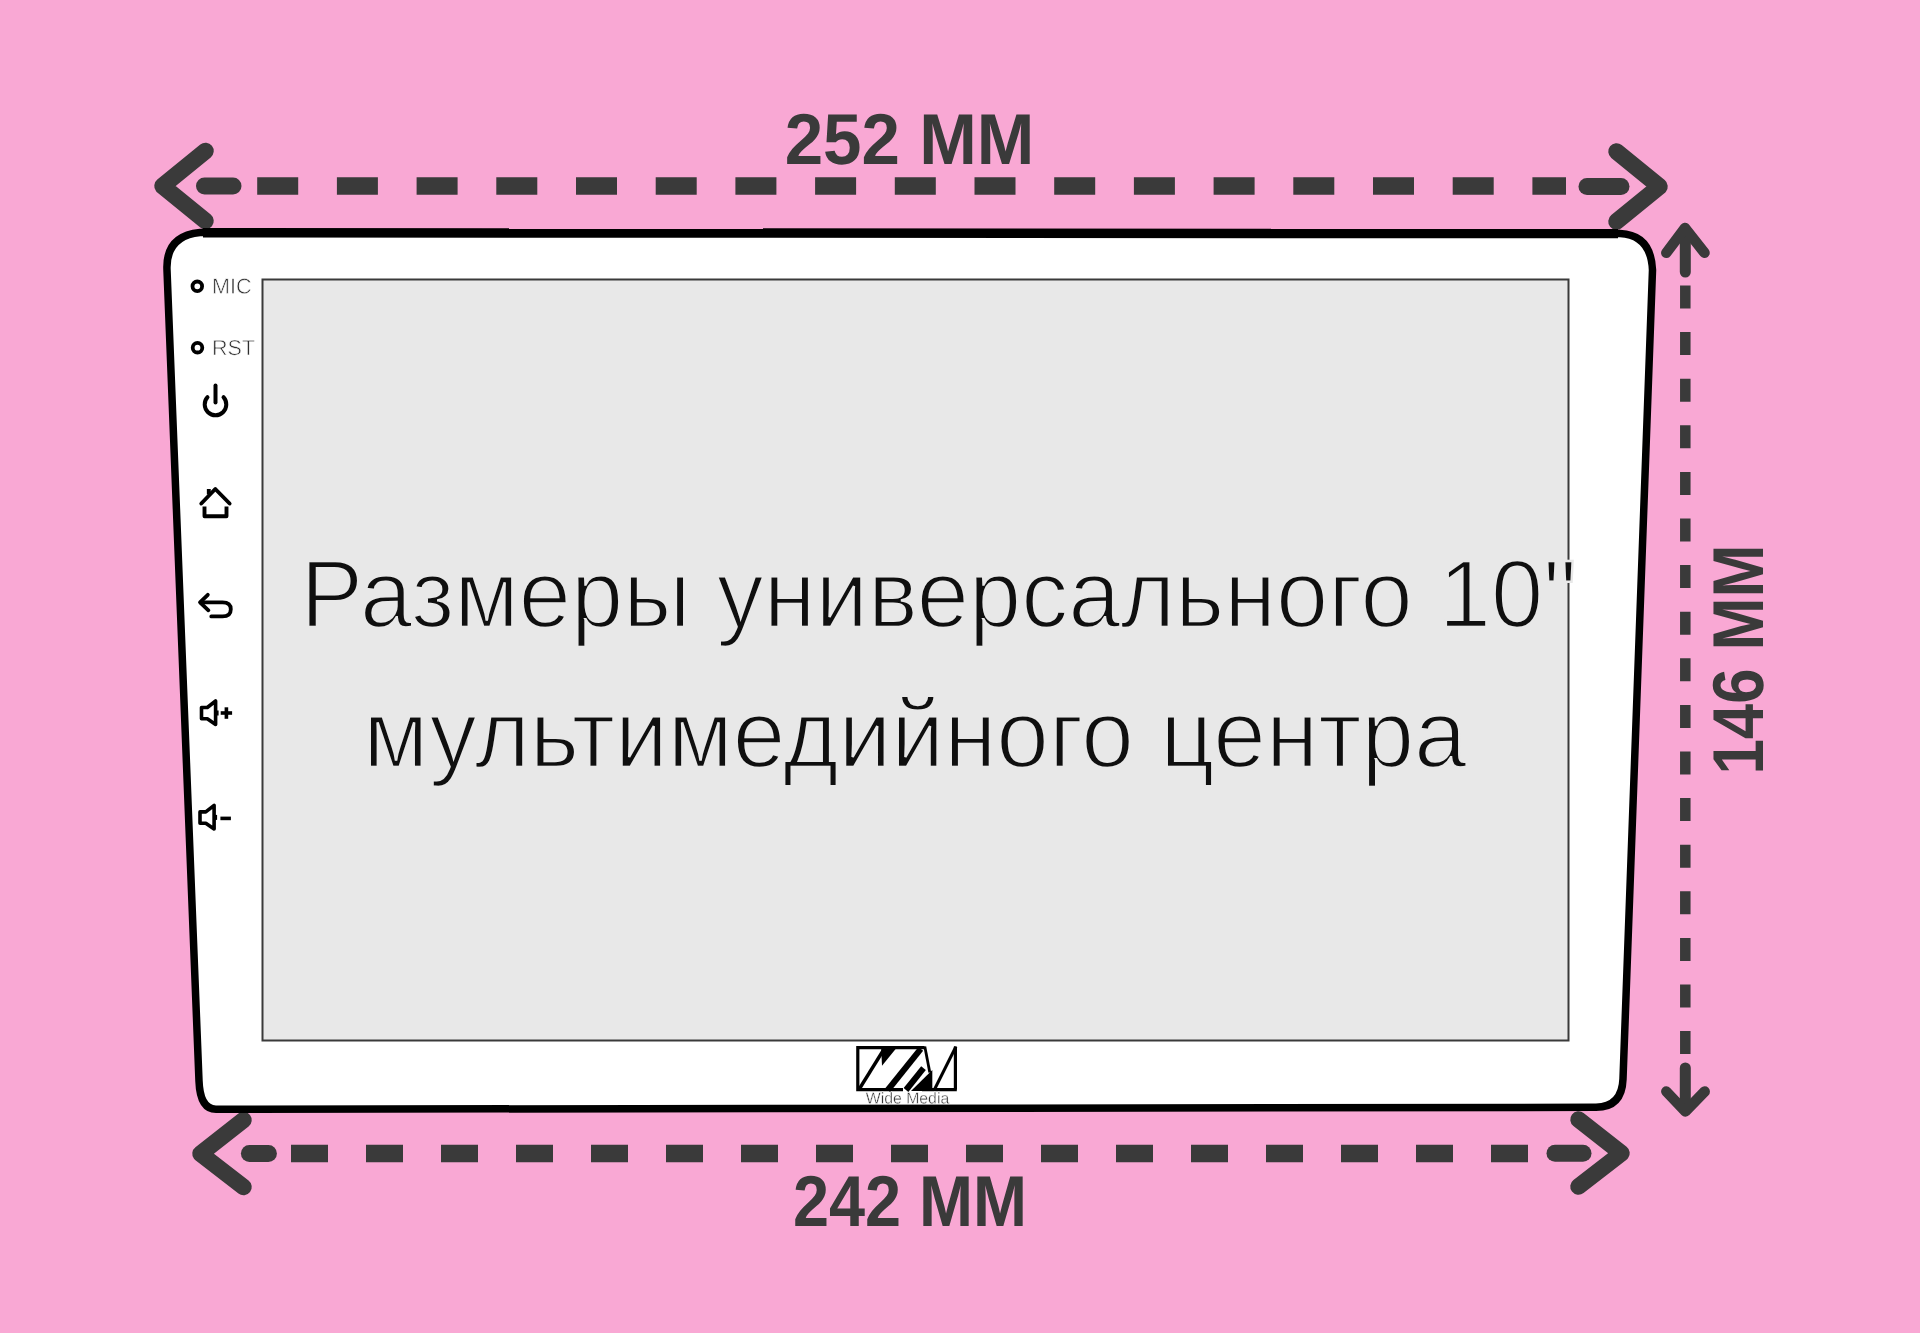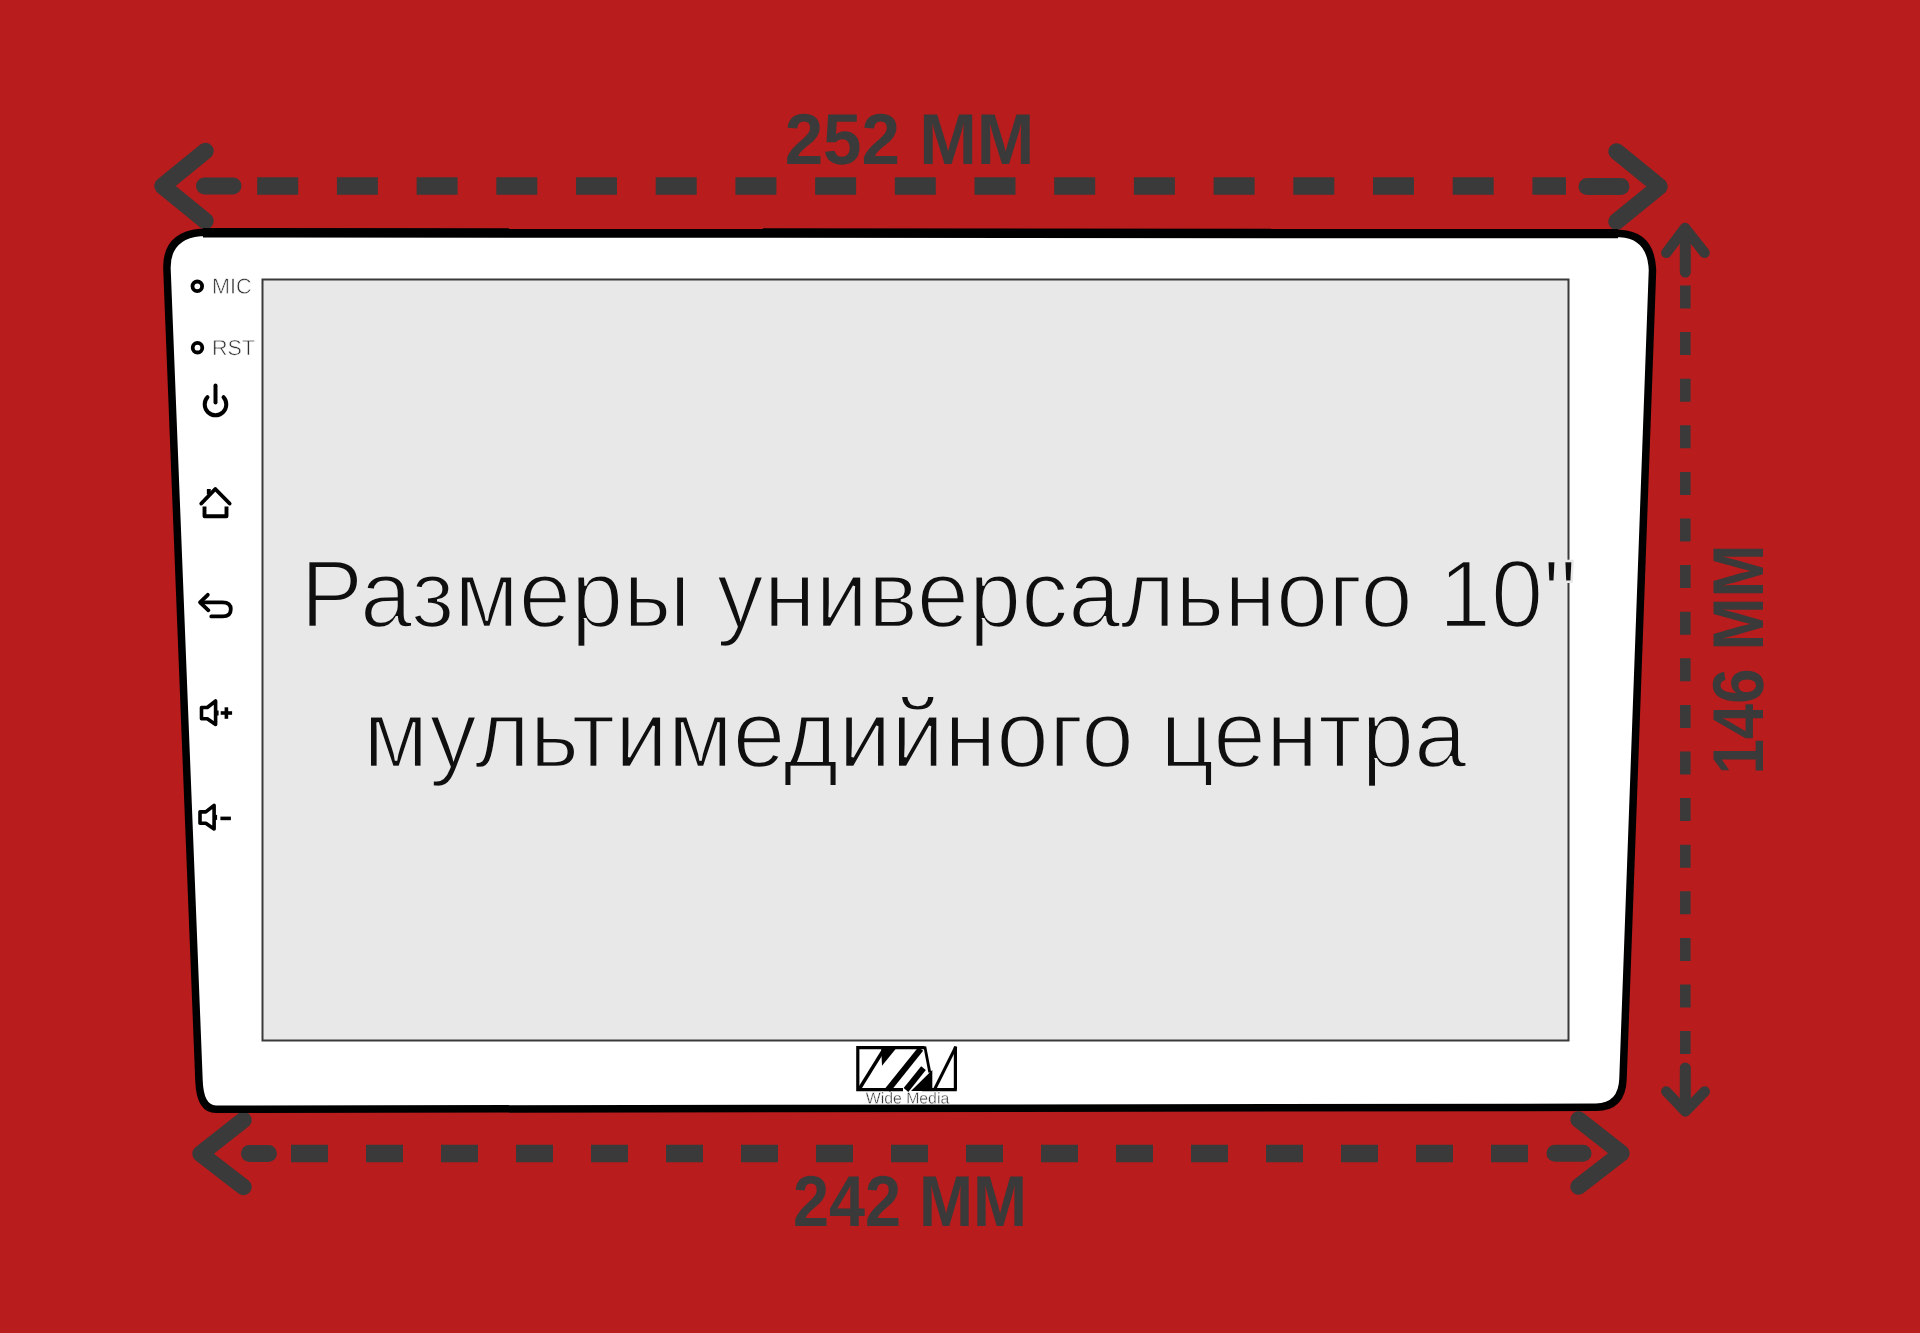"252 MM" .wrap { background: #b91c1c -> #f9a8d4 }
